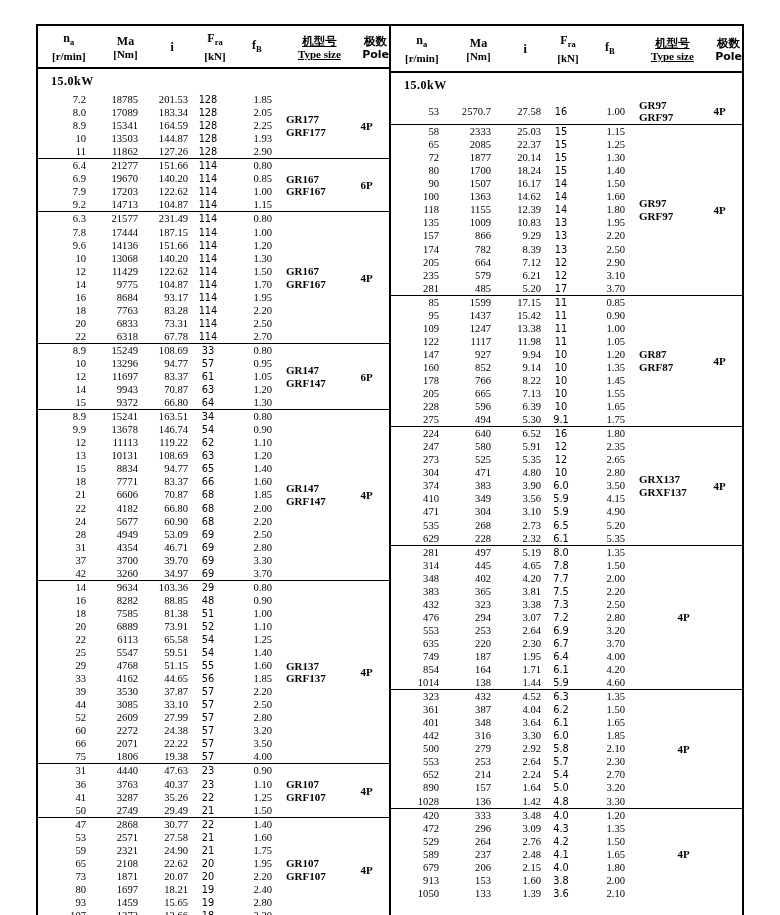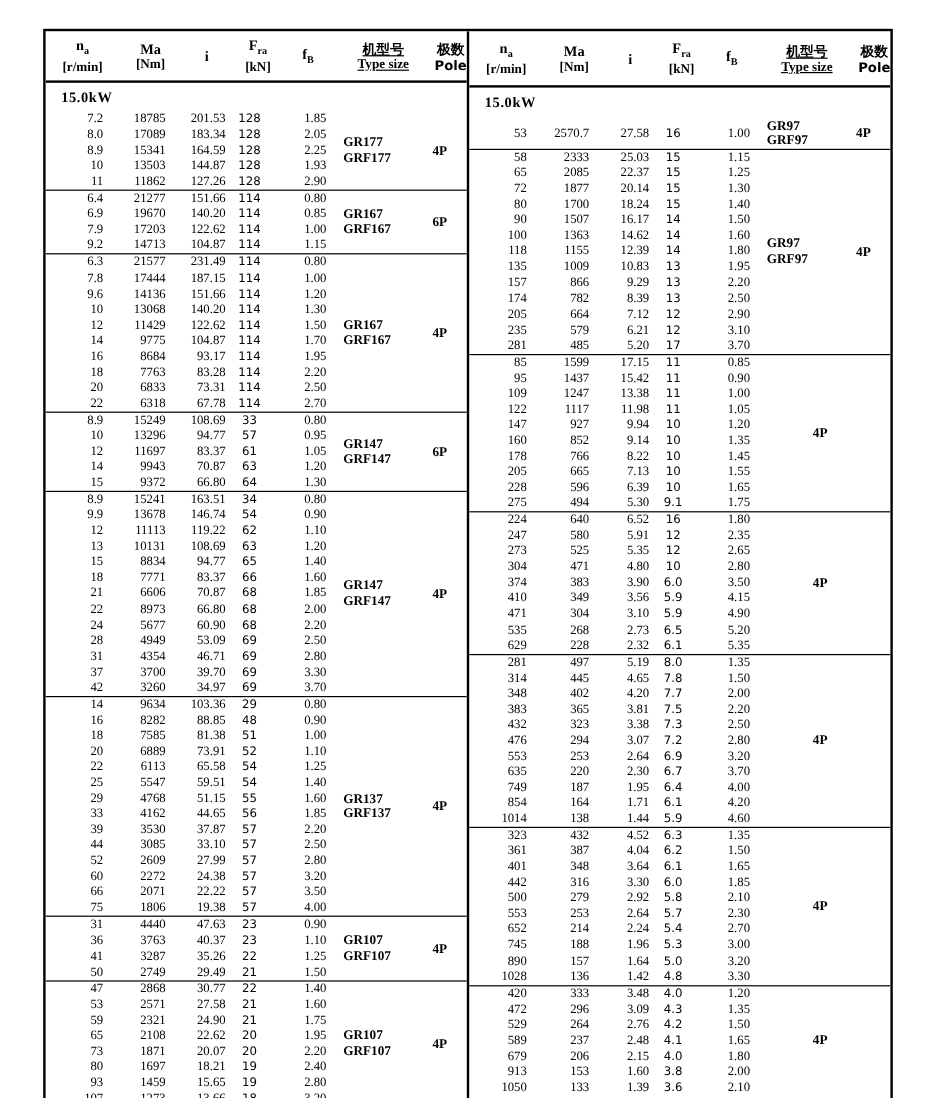"GR87" div.type { html: none -> <div> <div>GR87</div> <div>GRF87</div> </div> }
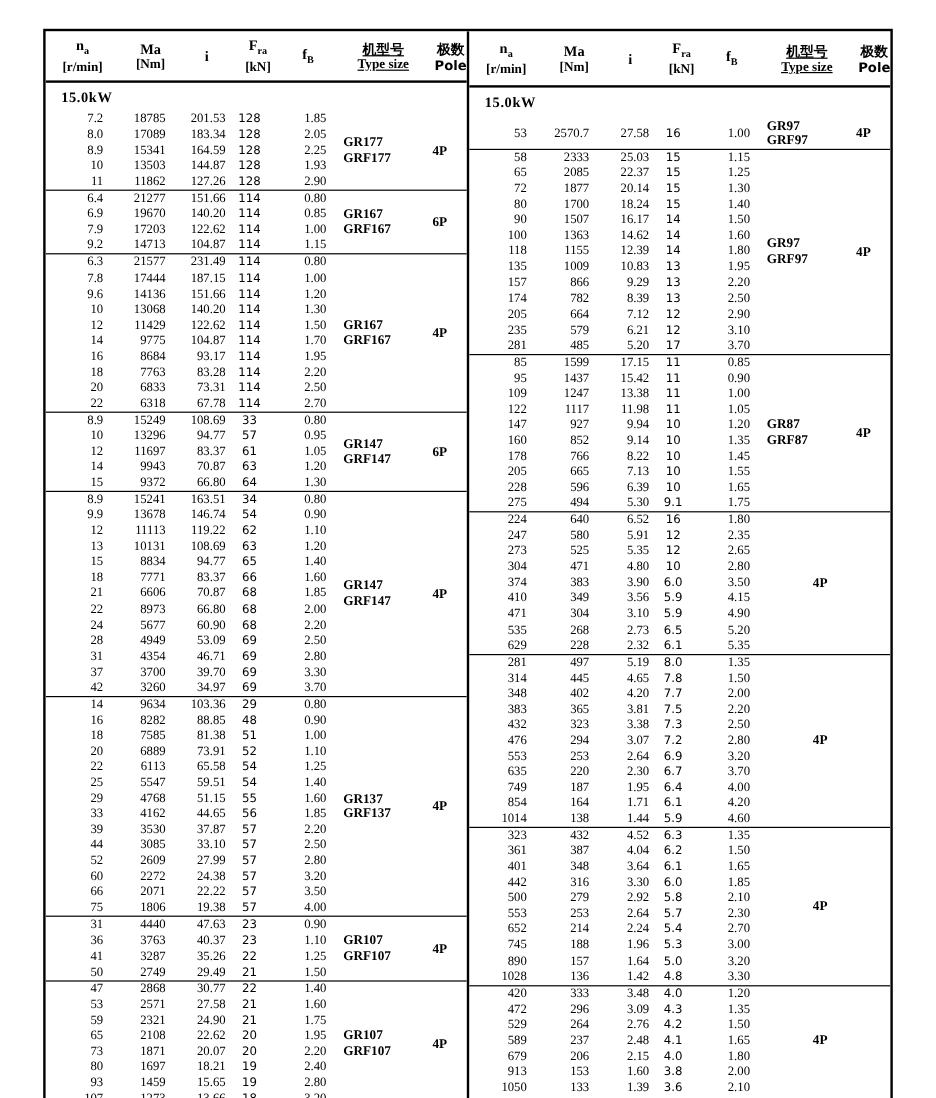"GRX137" div.type { html: none -> <div> <div>GRX137</div> <div>GRXF137</div> </div> }
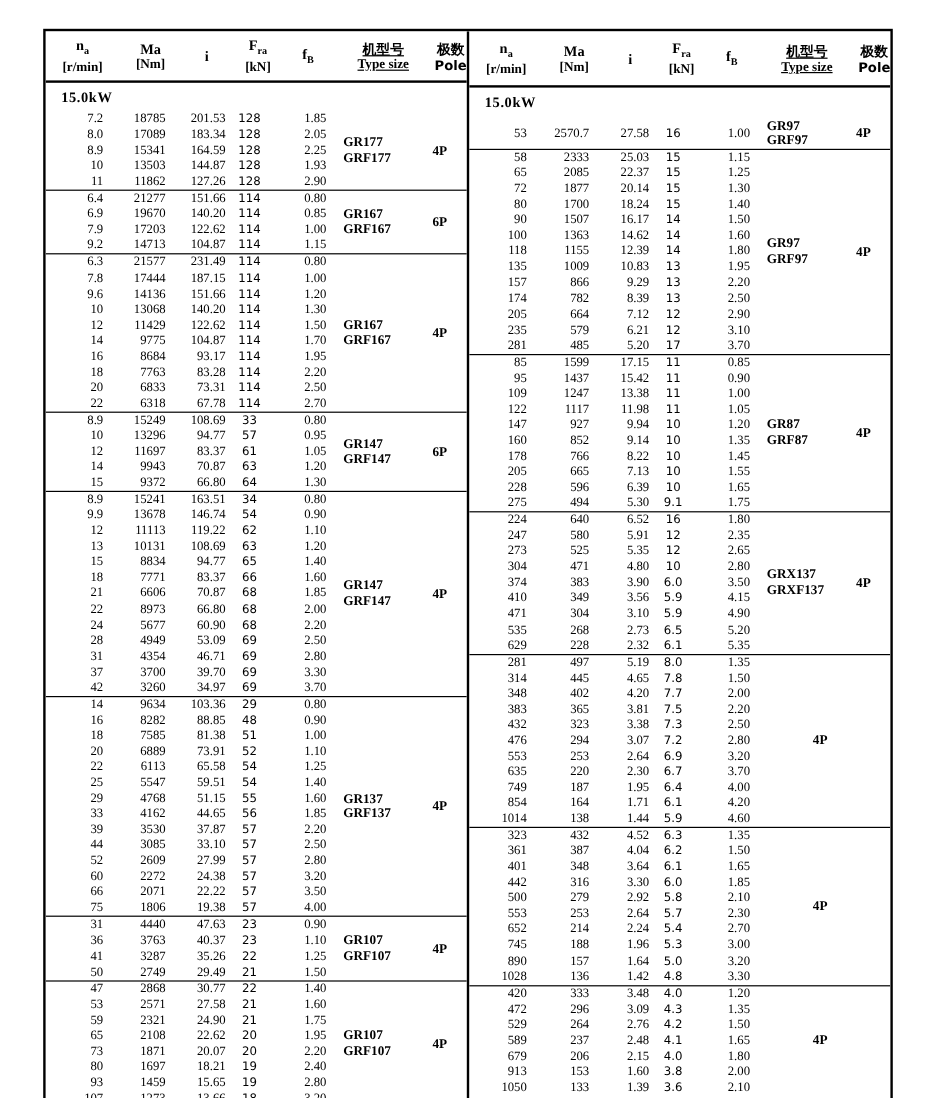"8973" span.cell { text: 8973 -> 4182 }
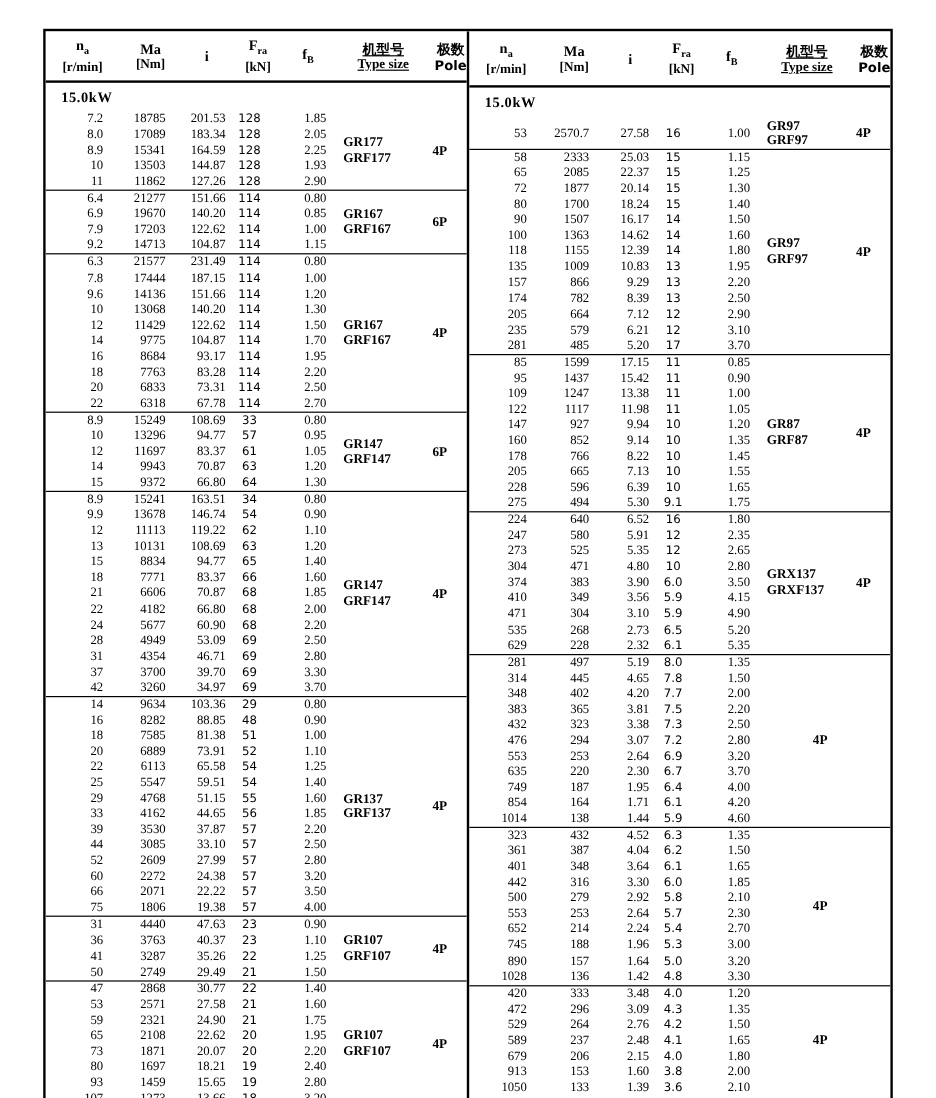"745" div.row { html: <div> <span>745</span> <span>188</span> <span>1.96</span> <span>5.3</span> <span>3.00</span> </div> -> none }
